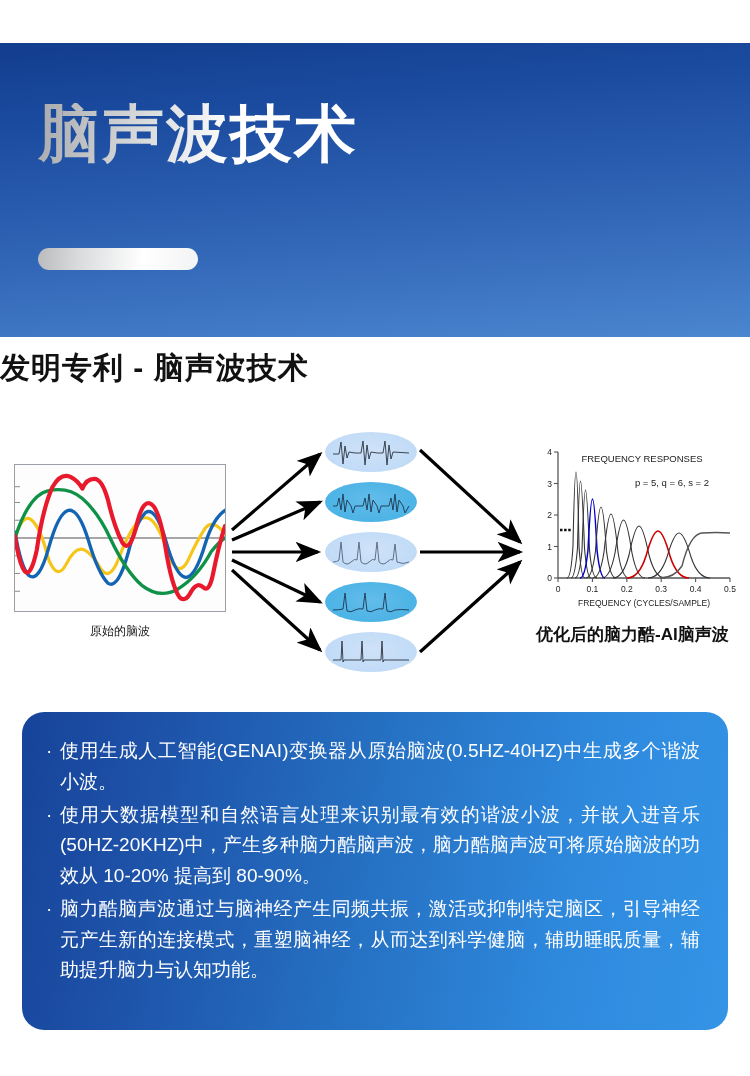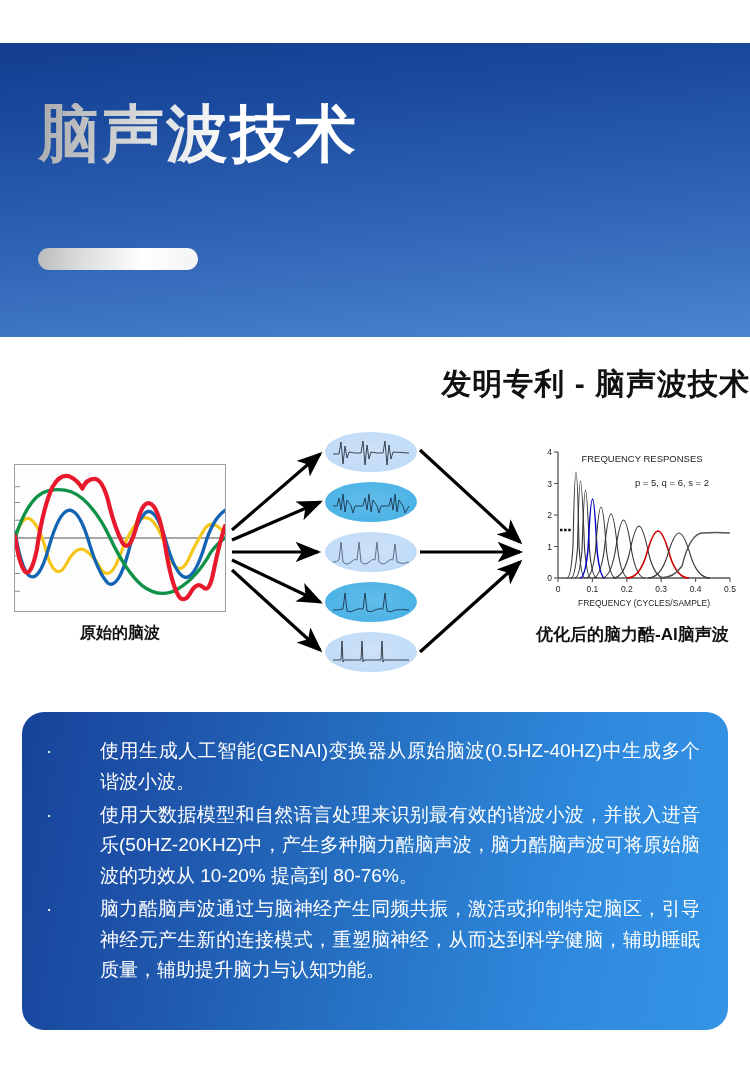"发明专利 - 脑声波技术" .section-title { text-align: right -> left; top: 364px -> 348px }
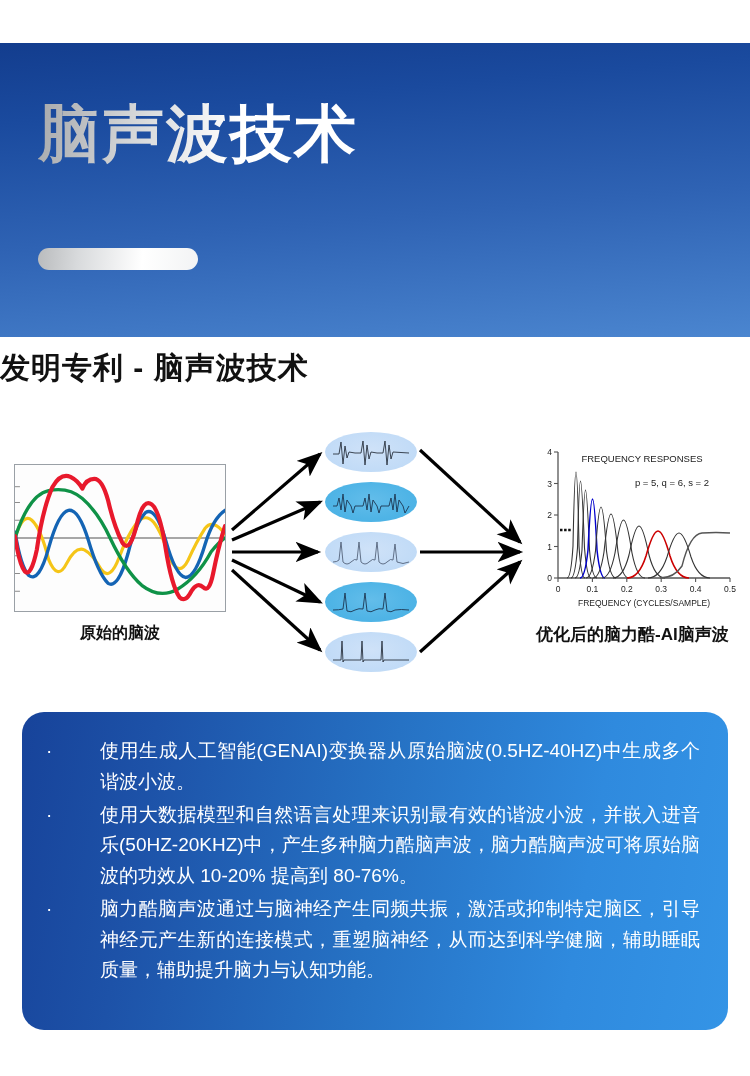"原始的脑波" .label-left { font-size: 16px -> 12px; font-weight: bold -> normal }
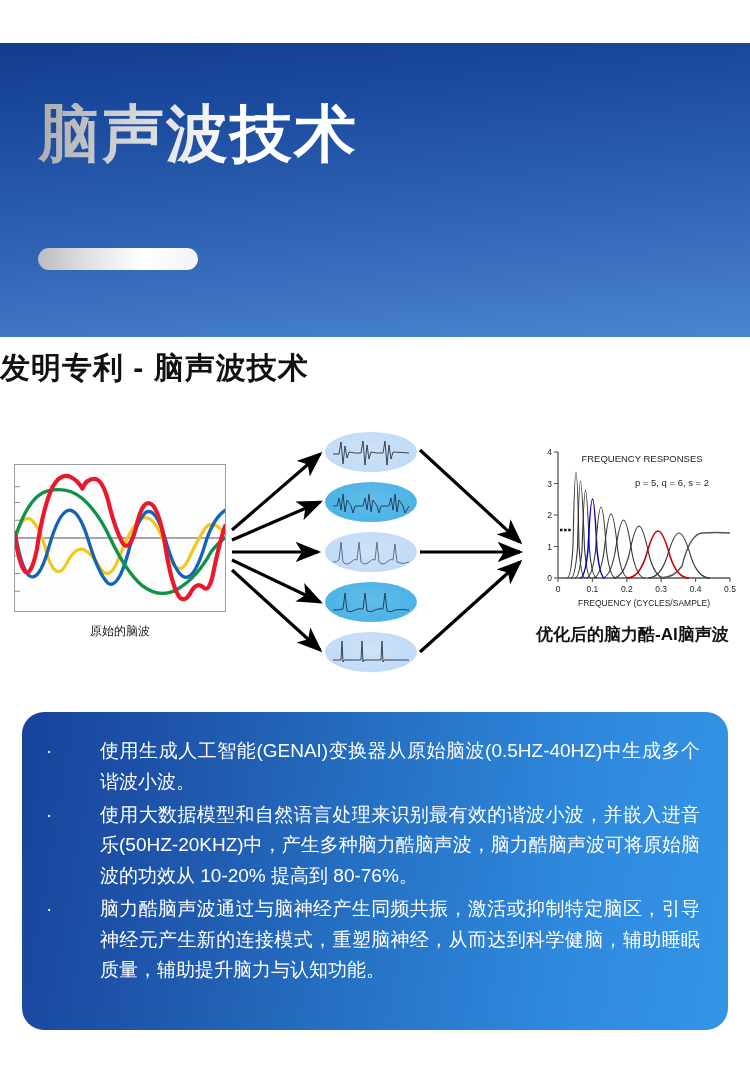"使用生成人工智能(GENAI)变换器从原始脑波(0.5HZ-40HZ)中生成多个" .bullet-text { margin-left: 40px -> none }
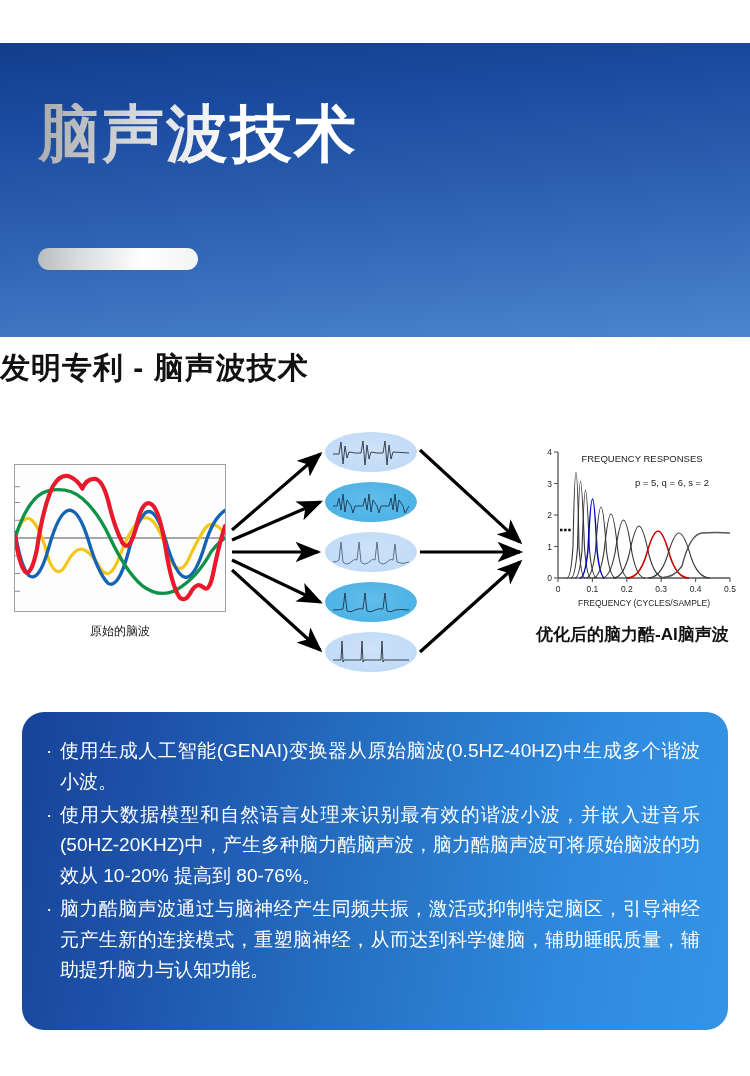"使用大数据模型和自然语言处理来识别最有效的谐波小波，并嵌入进音乐(50HZ-20" span.bullet-text { text: 80-76% -> 80-90% }
